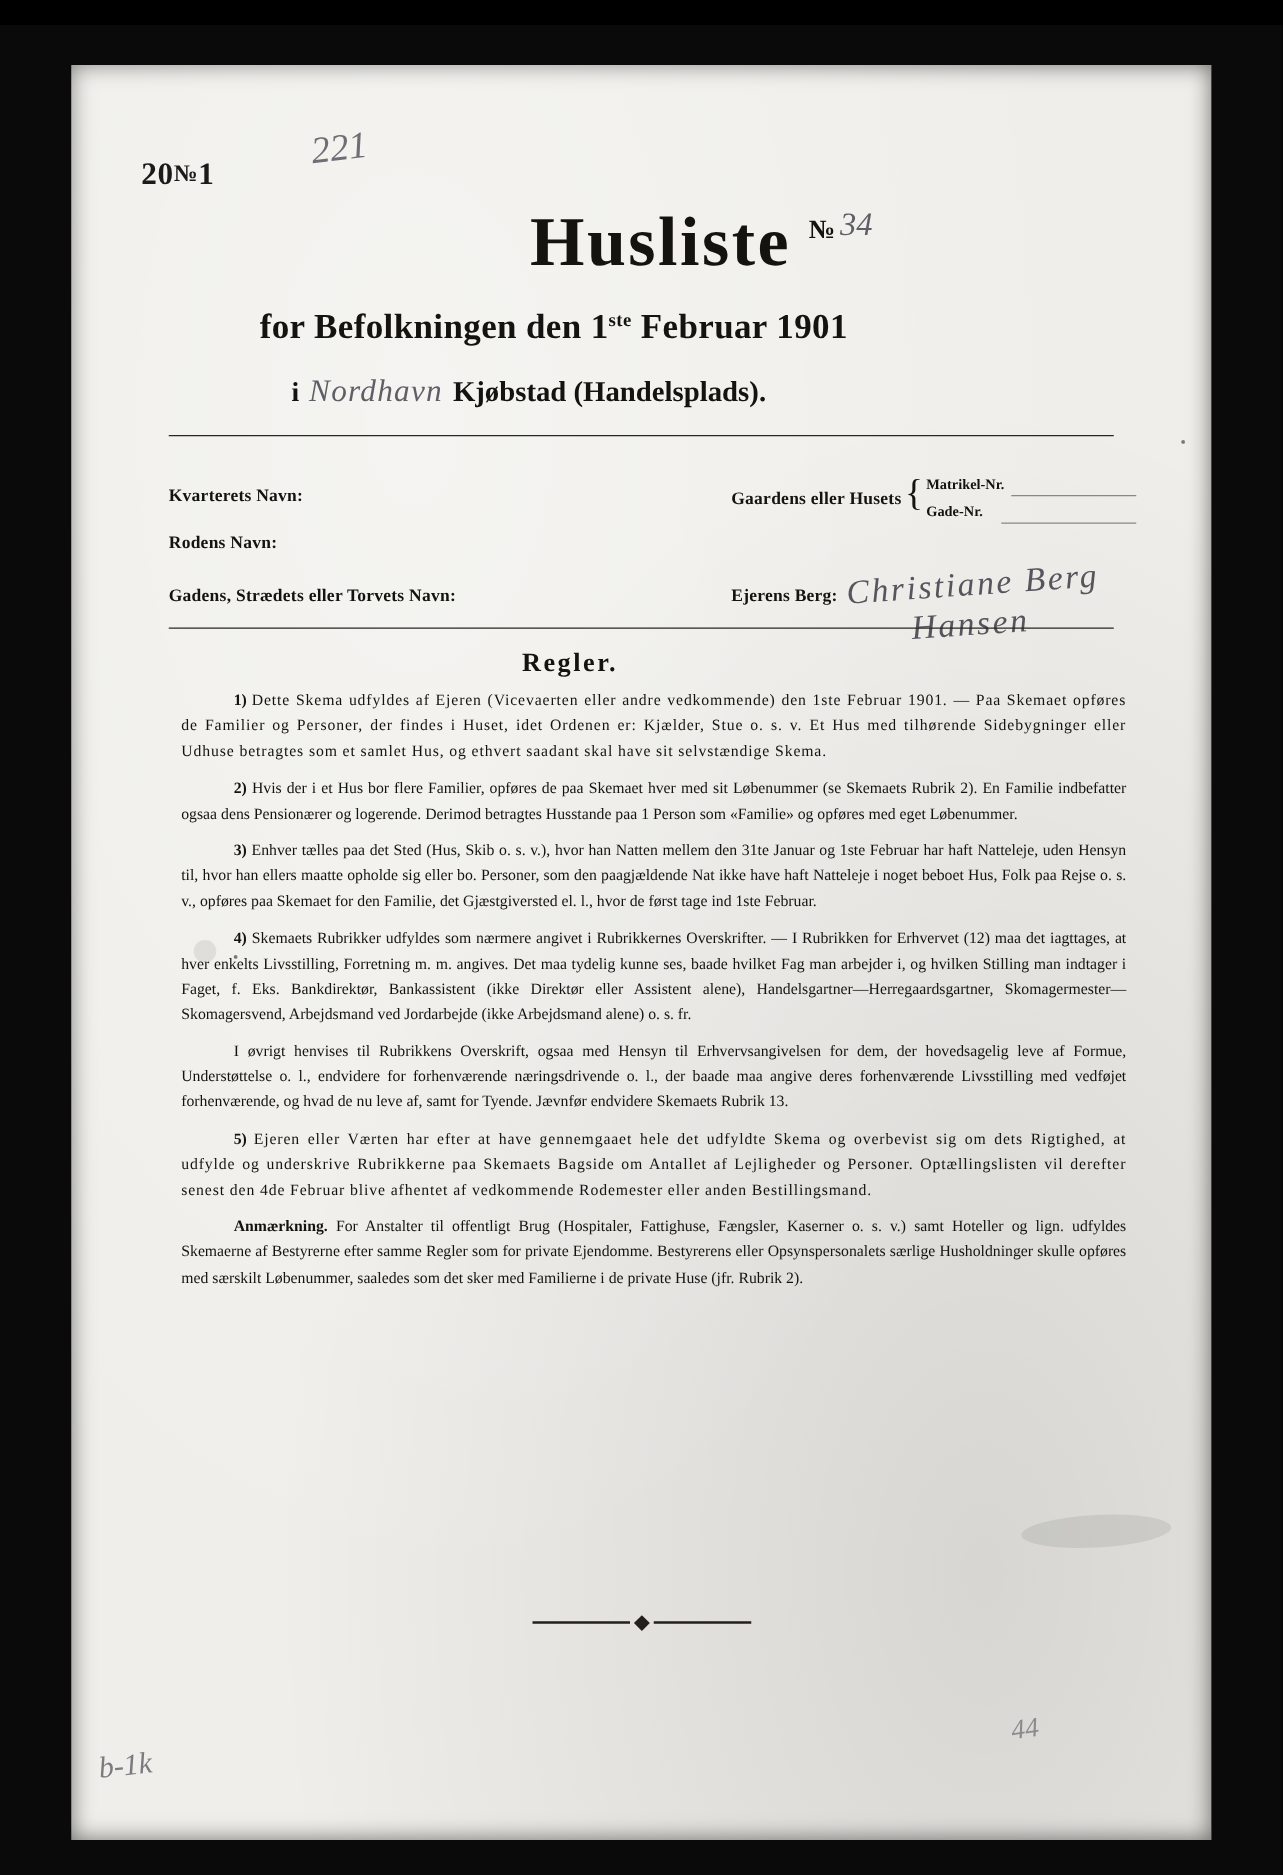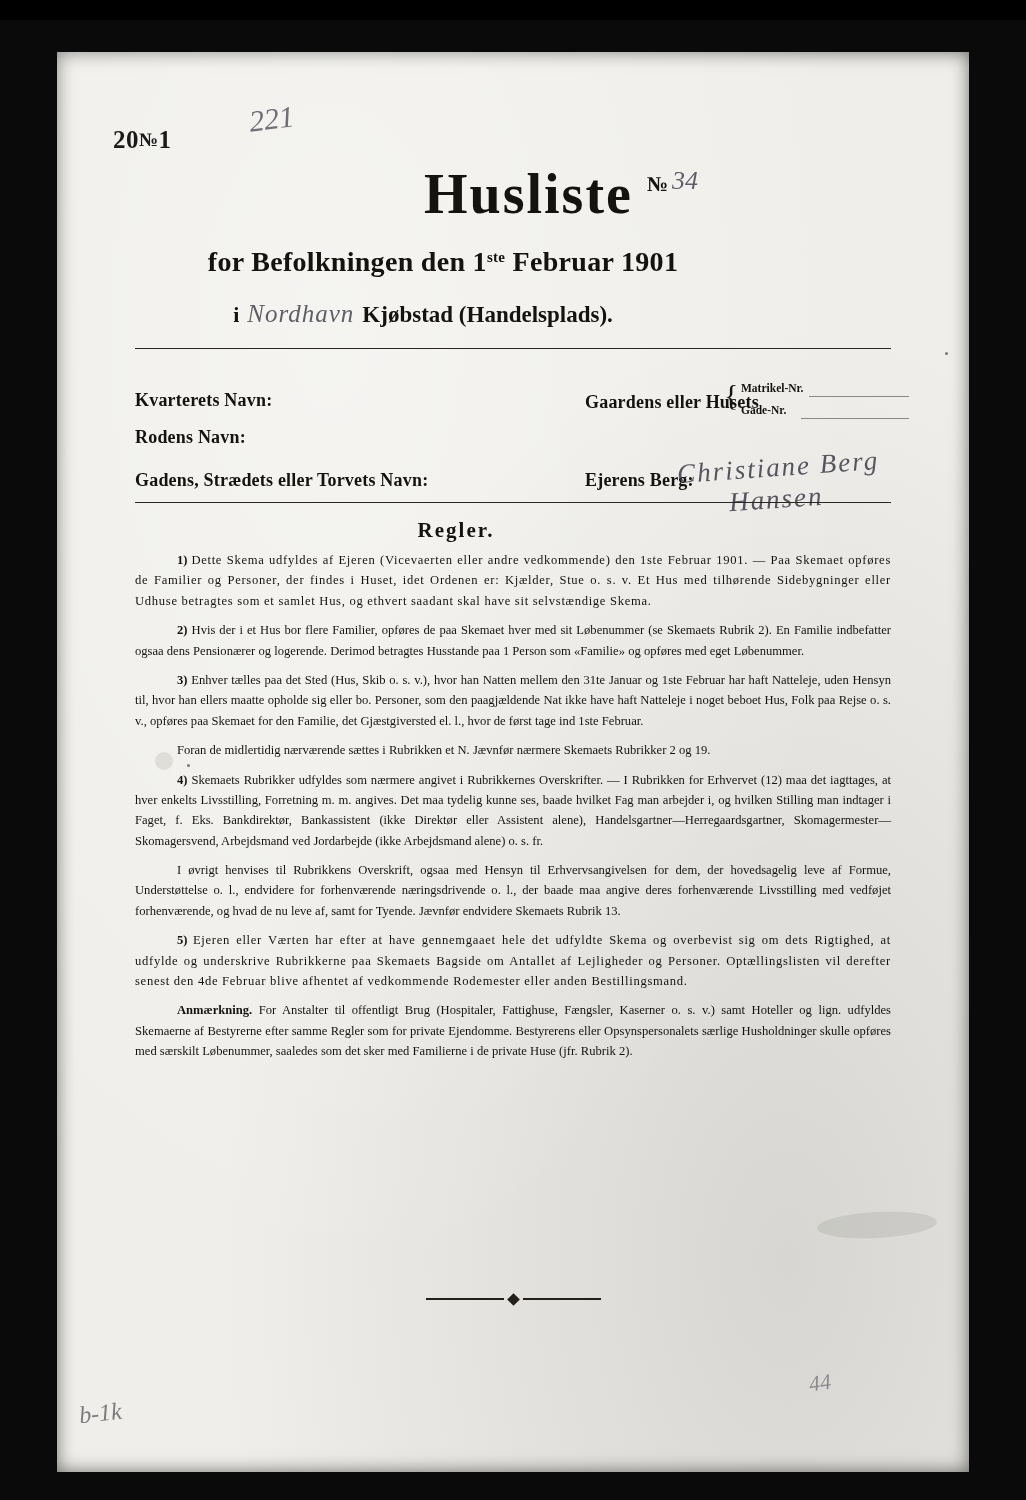"Kvarterets Navn:" .field { font-size: 18px -> 14px }
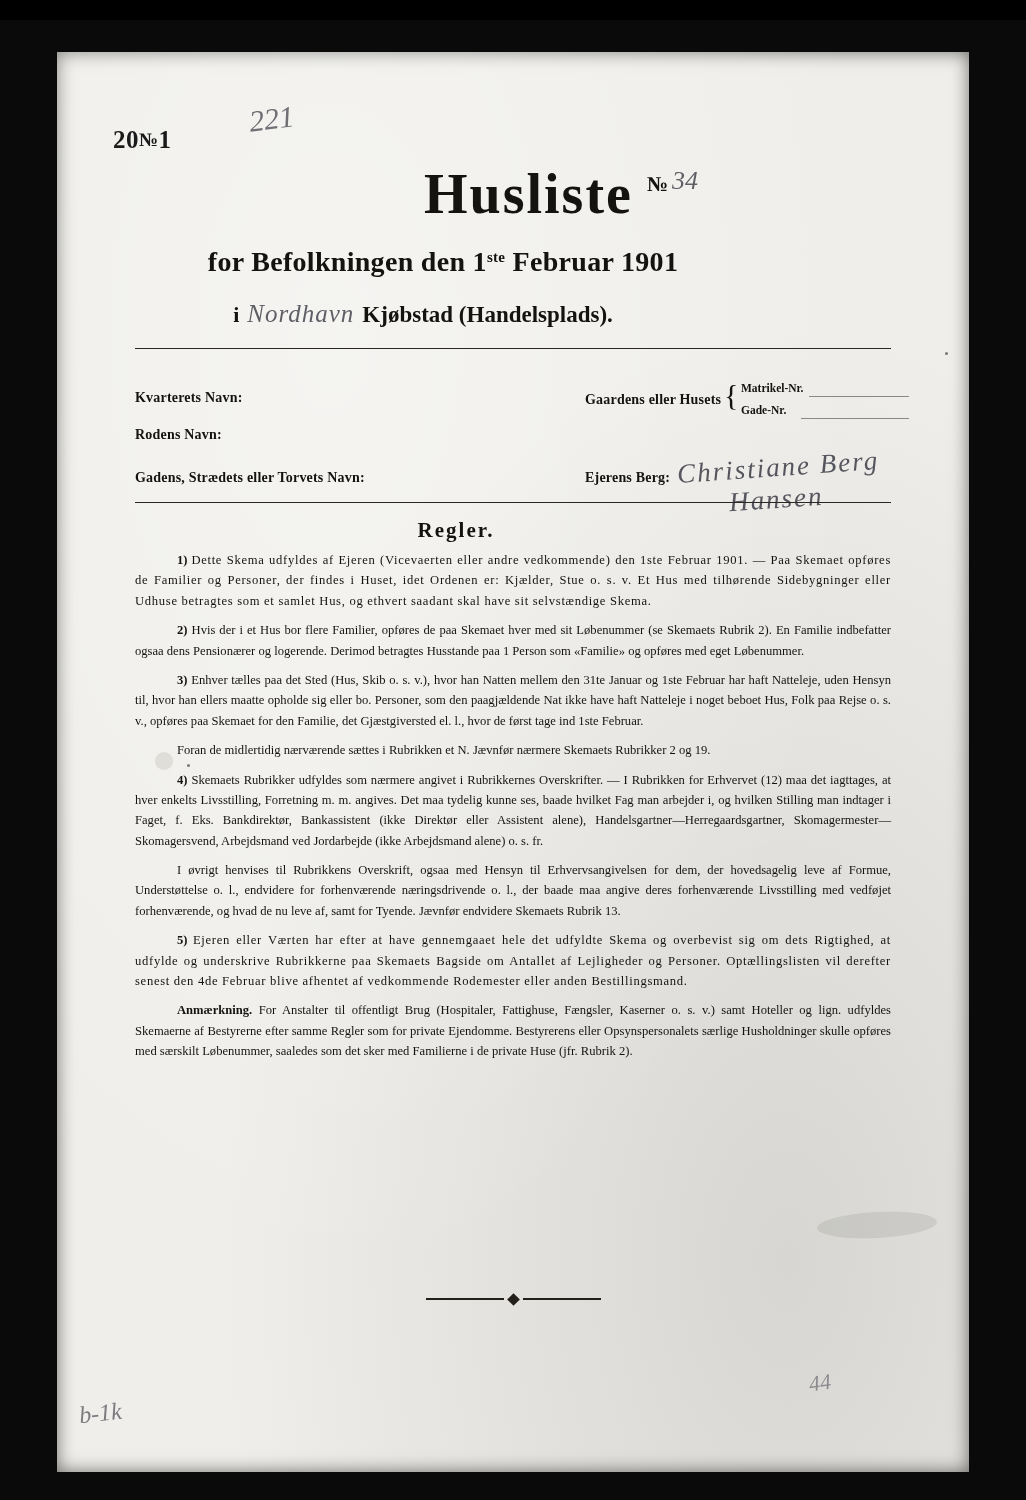"1) Dette Skema udfyldes af" .body { left: 78px -> 88px }
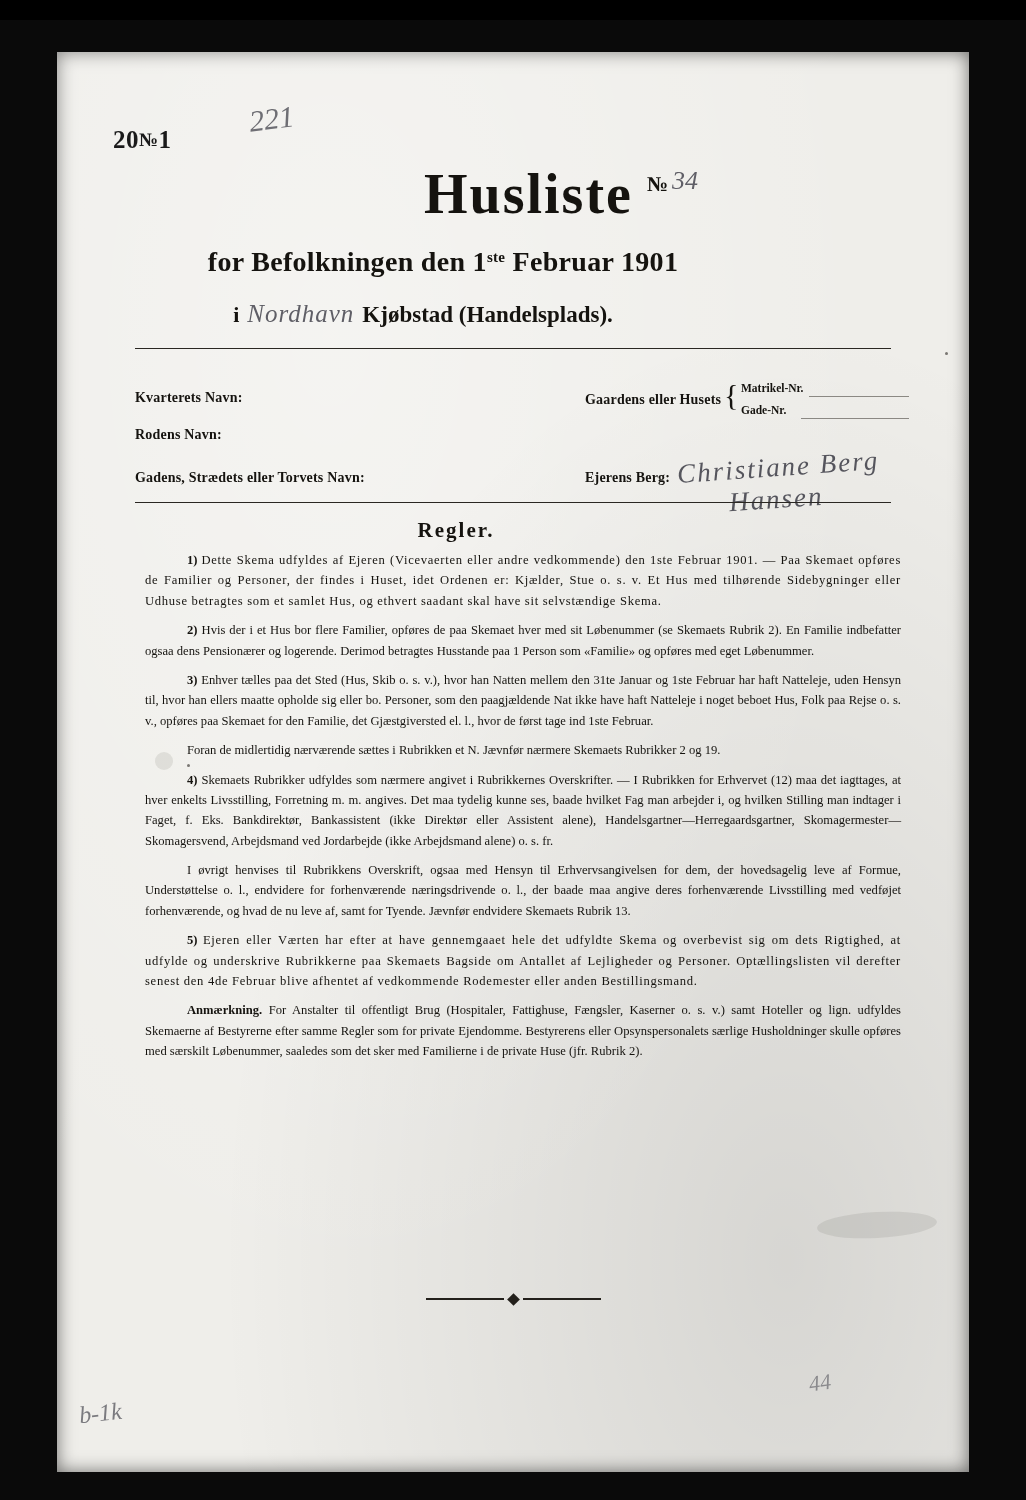"Foran de midlertidig nærværende sættes" p.ind { html: <p><span>Foran de midlertidig nærværende sættes i Rubrikken et N. Jævnfør nærmere Skemaets Rubrikker 2 og 19.</span></p> -> none }
